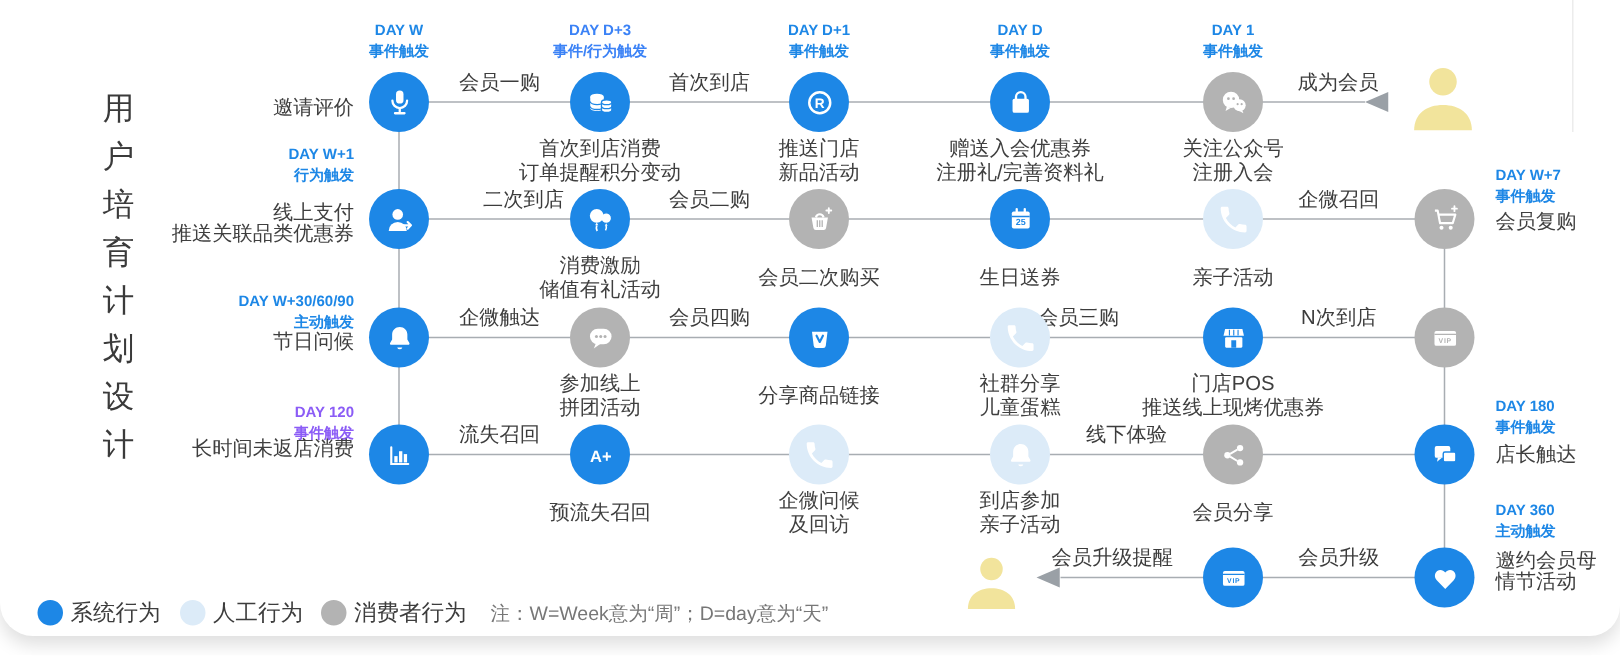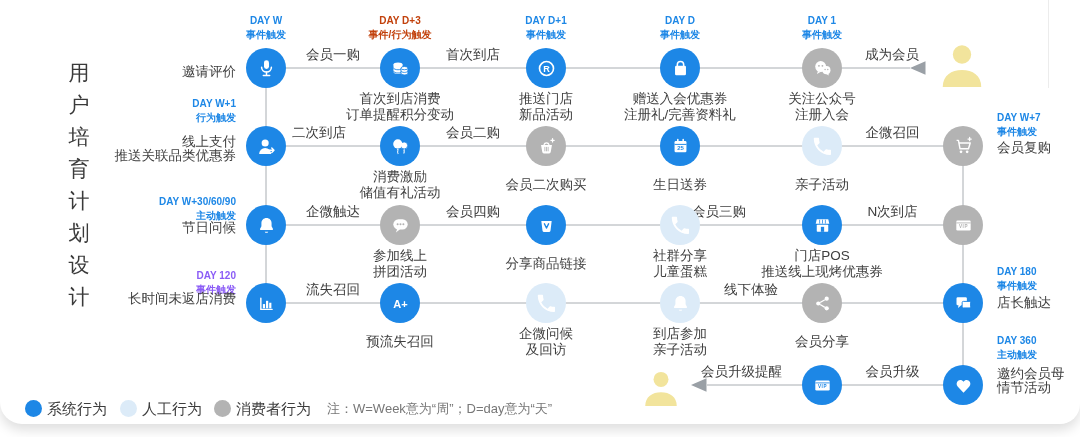"DAY D+3" div.anno { color: #c2410c -> #3b82f6 }
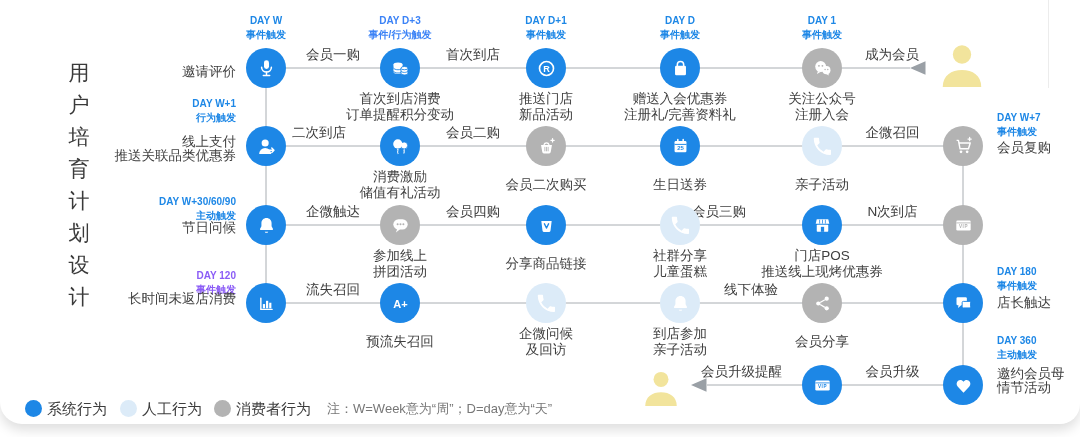"二次到店" div.edge-label { left: 244px -> 274px }
